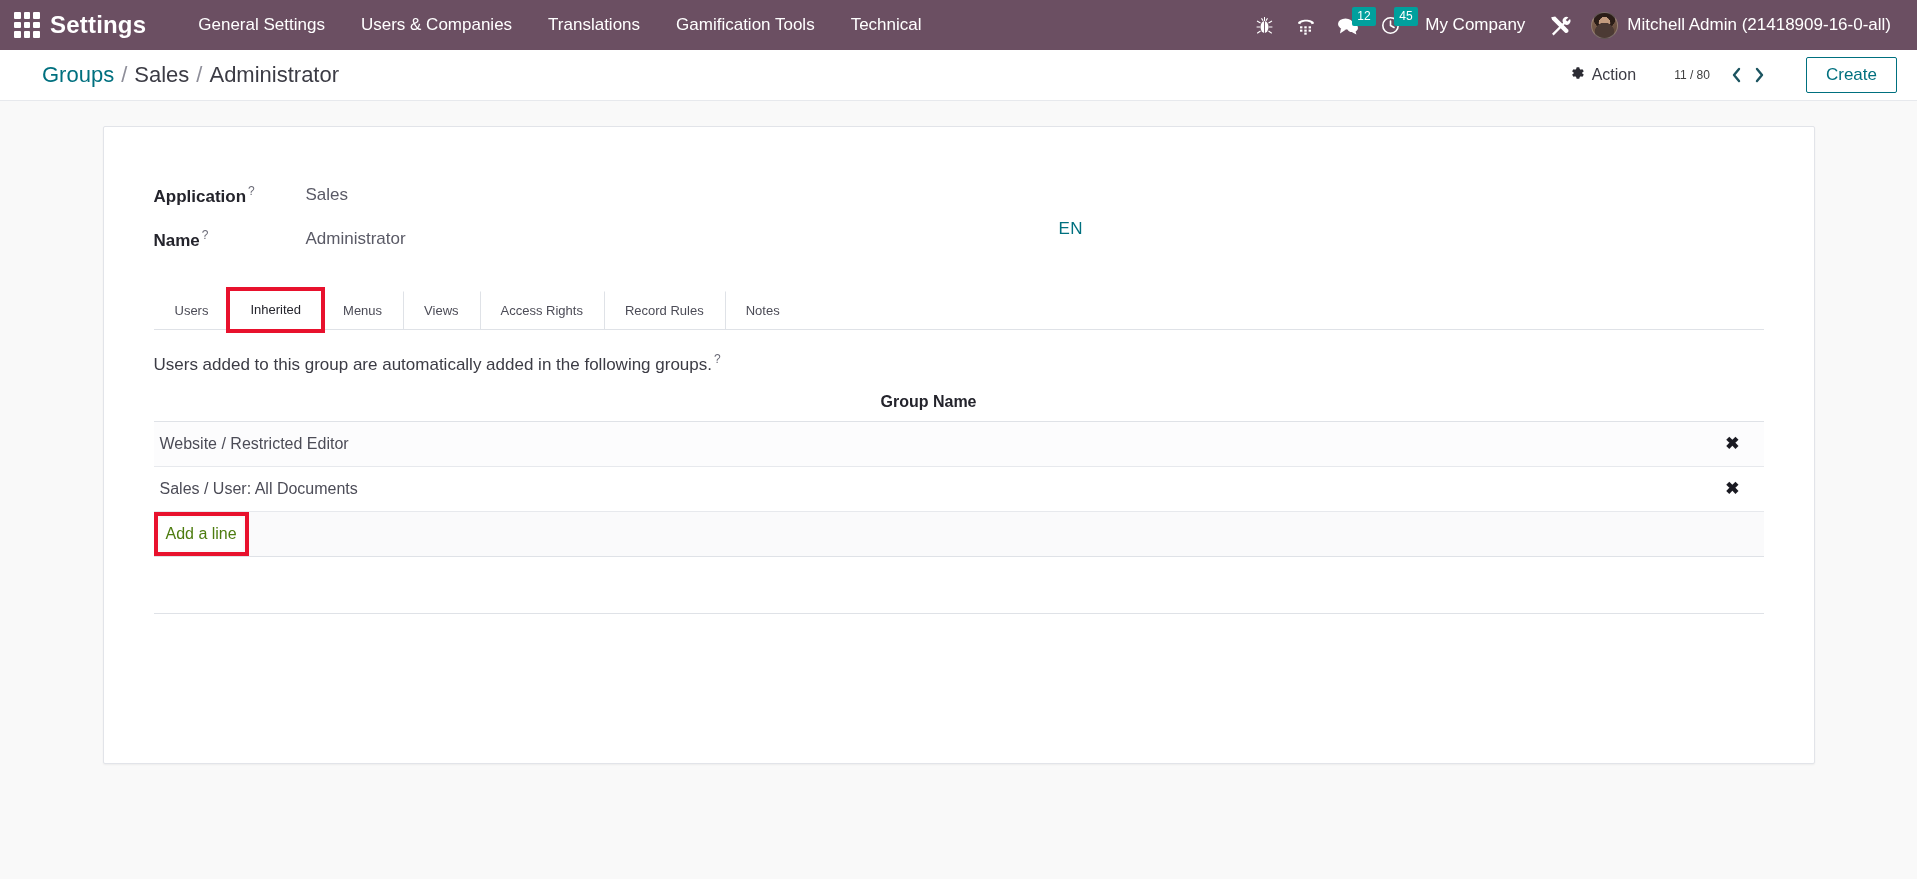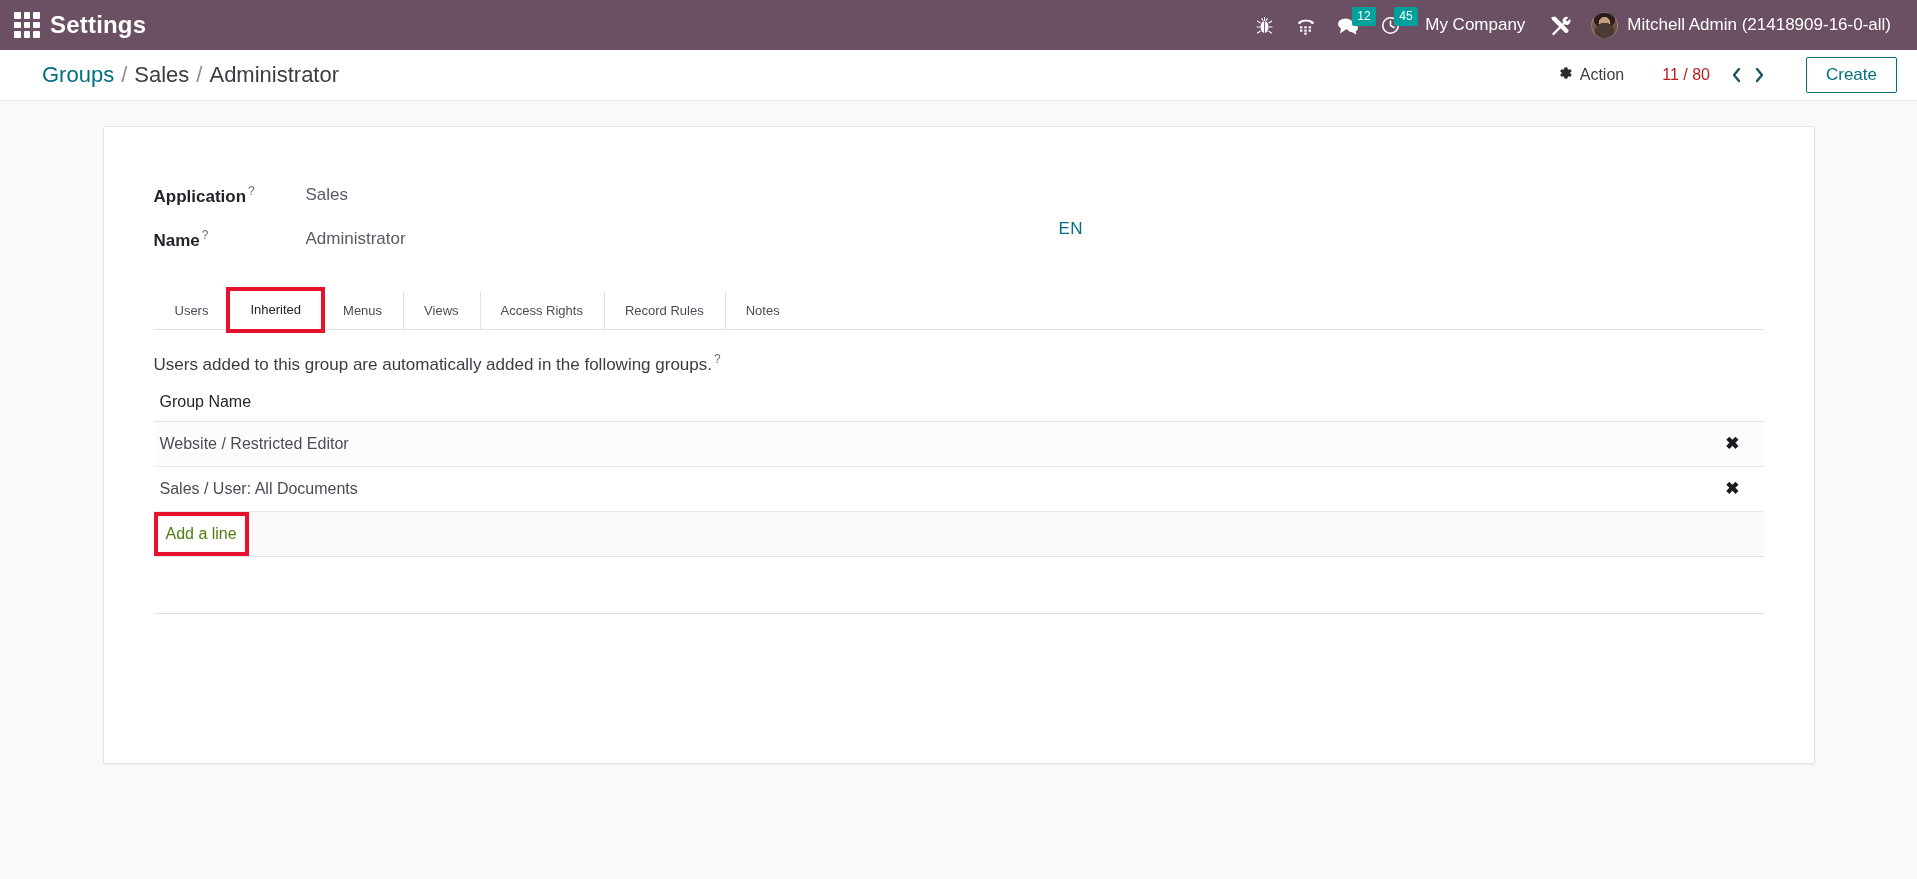"General Settings" div.menu-items { html: none -> <div> <div>General Settings</div> <div>Users &amp; Companies</div> <div>Translations</div> <div>Gamification Tools</div> <div>Technical</div> </div> }
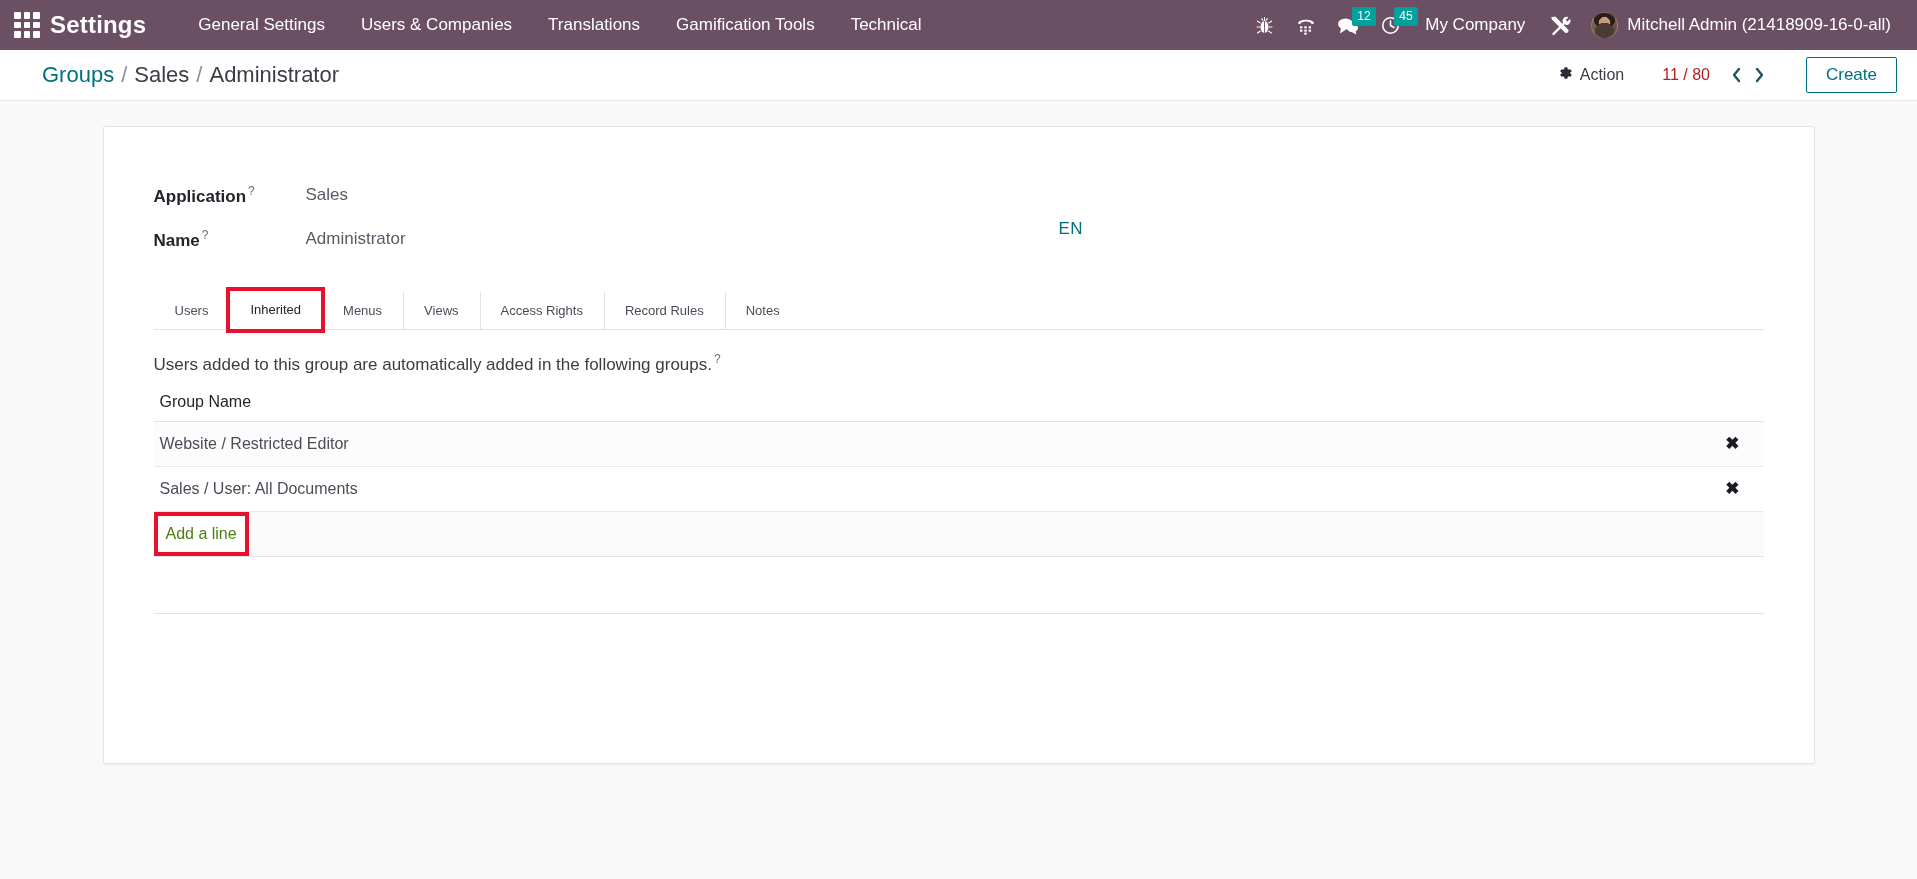"11 / 80" .pager { color: #b91c1c -> #404040; font-size: 16px -> 12px }
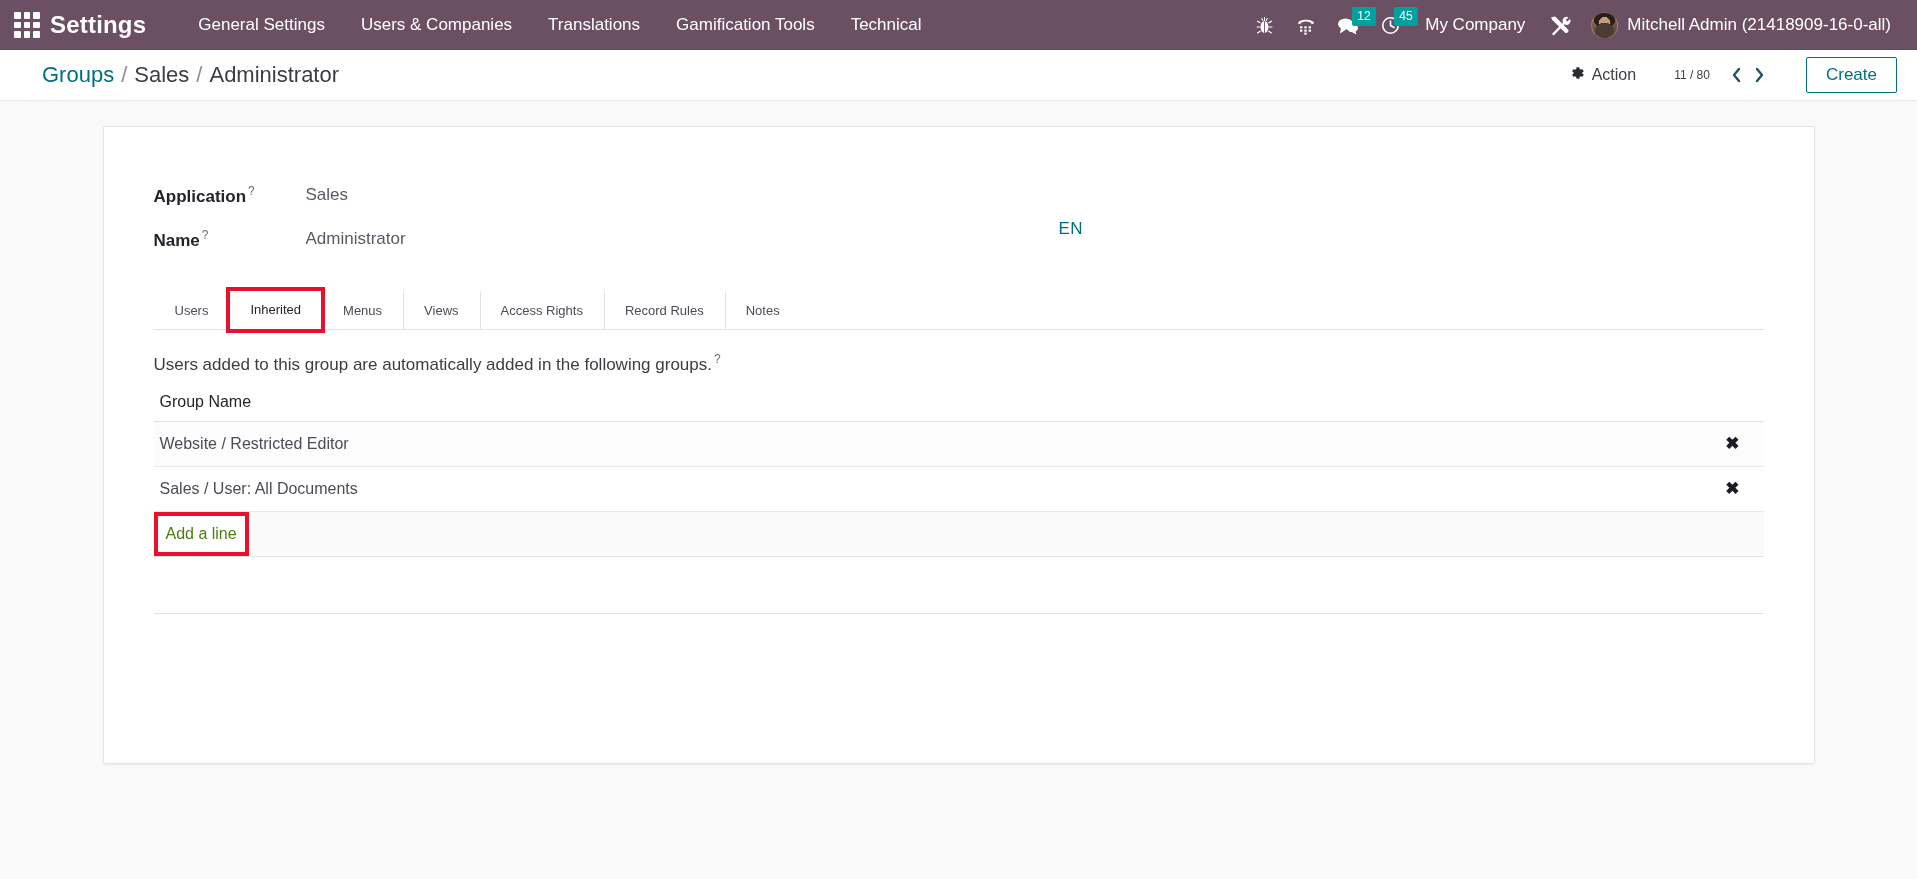"Group Name" .o2m-table th { font-weight: normal -> bold; text-align: left -> center }
